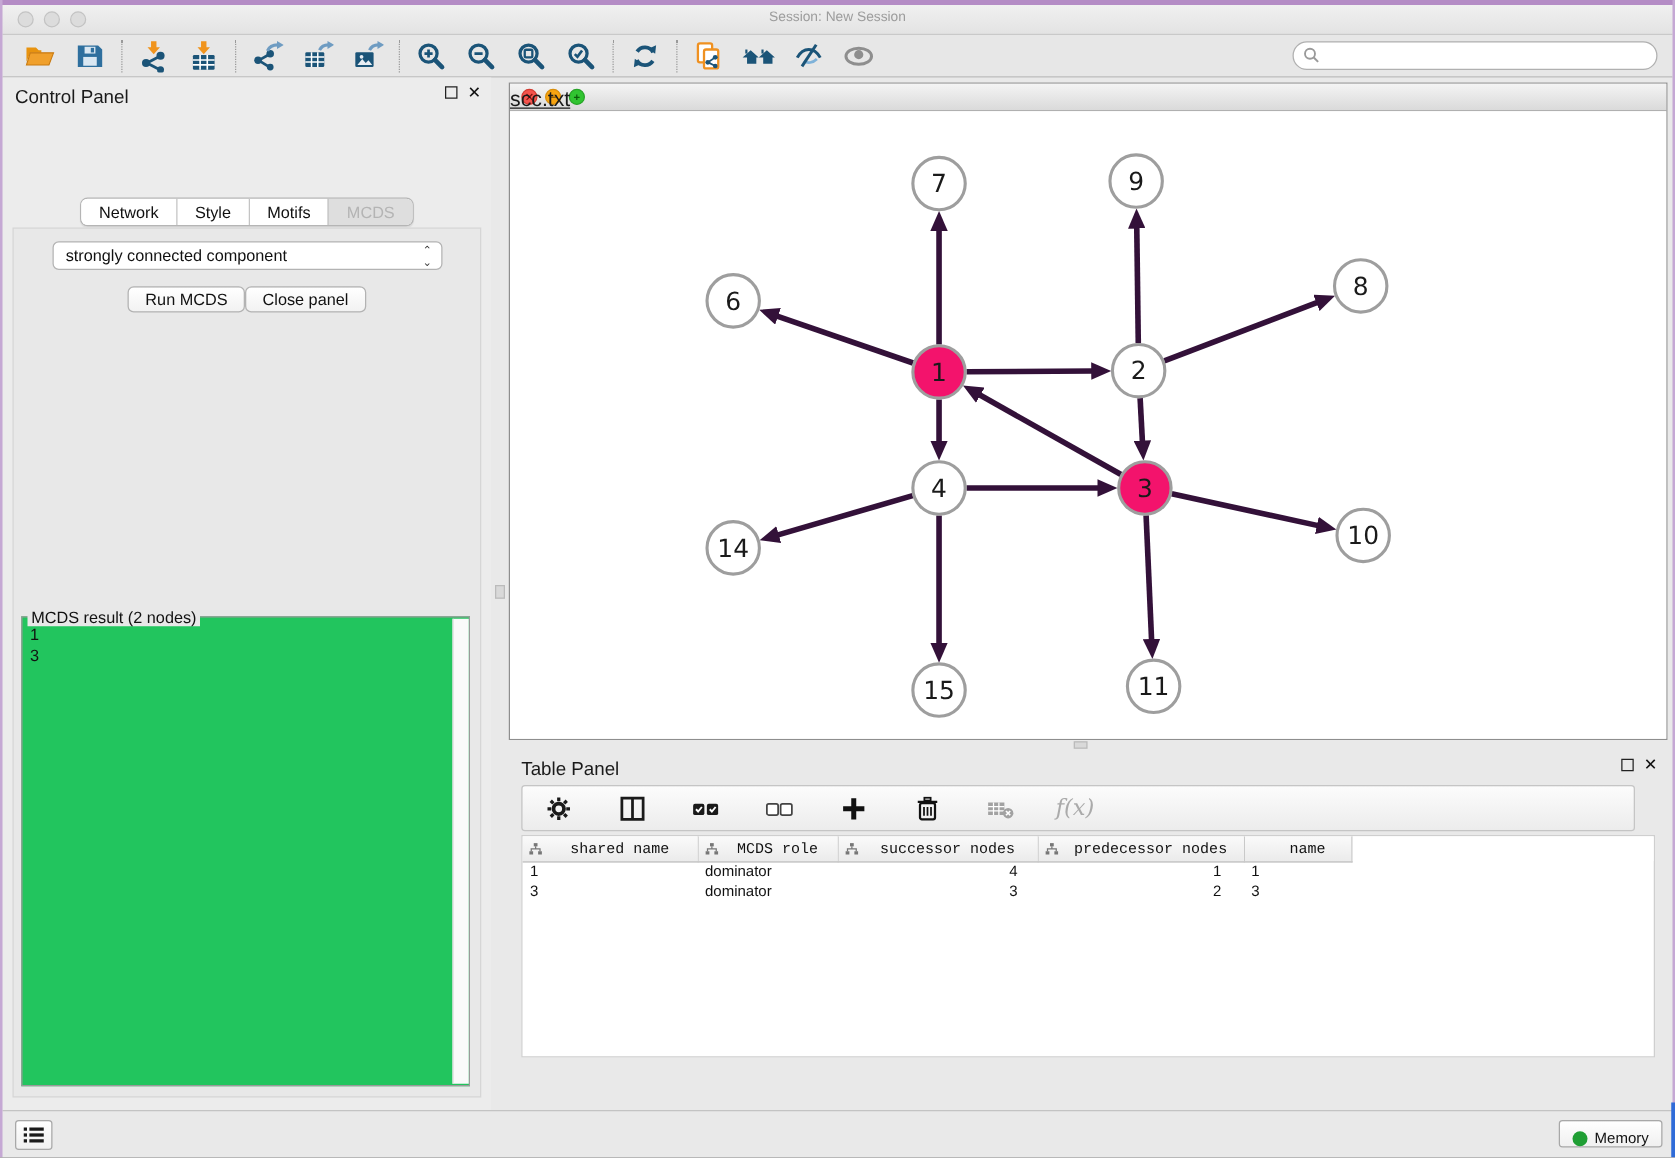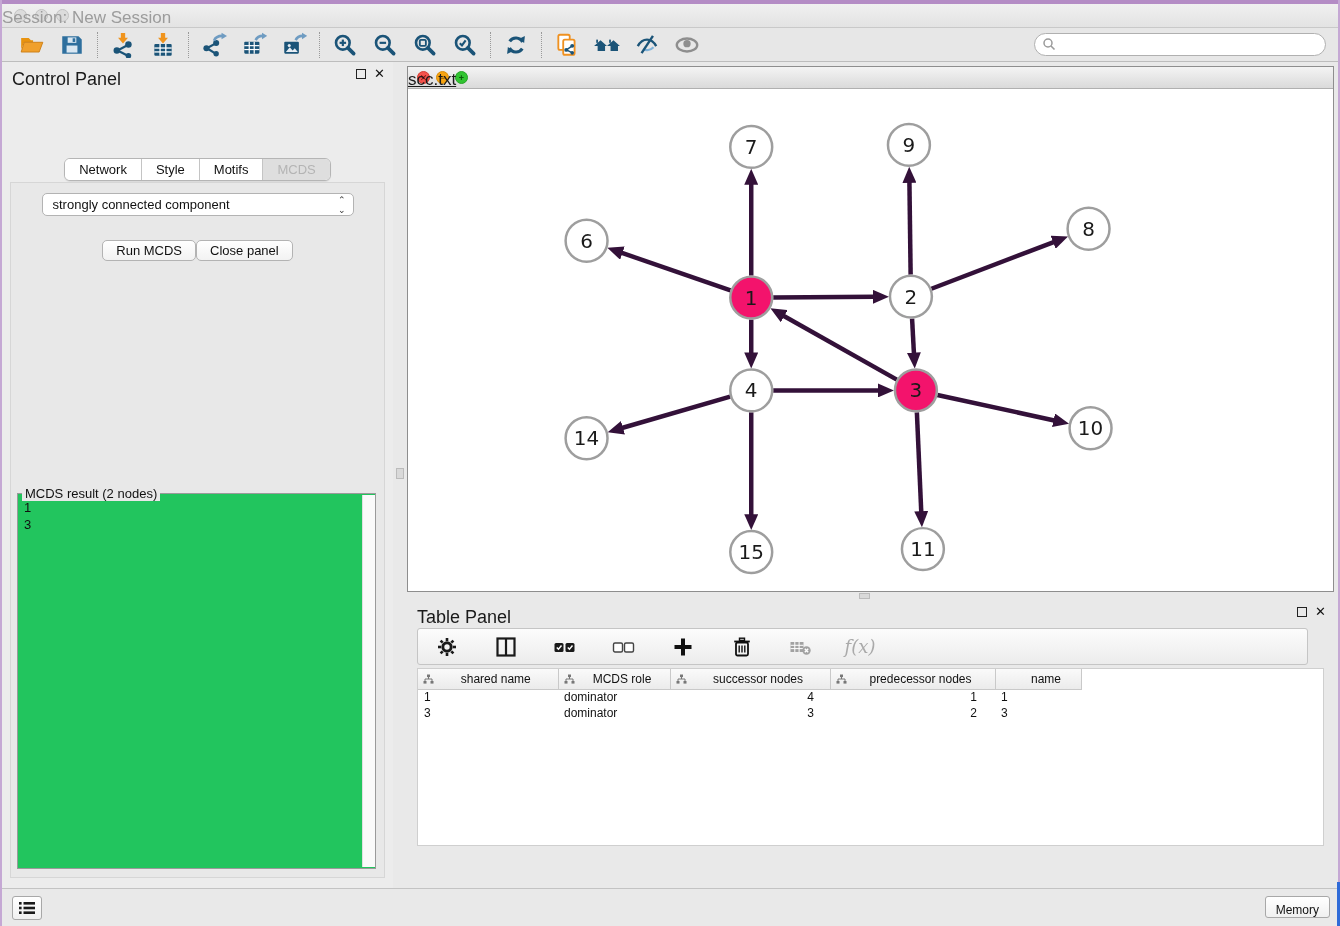"Session: New Session" .win-title { font-size: 17px -> 11px; text-align: left -> center }
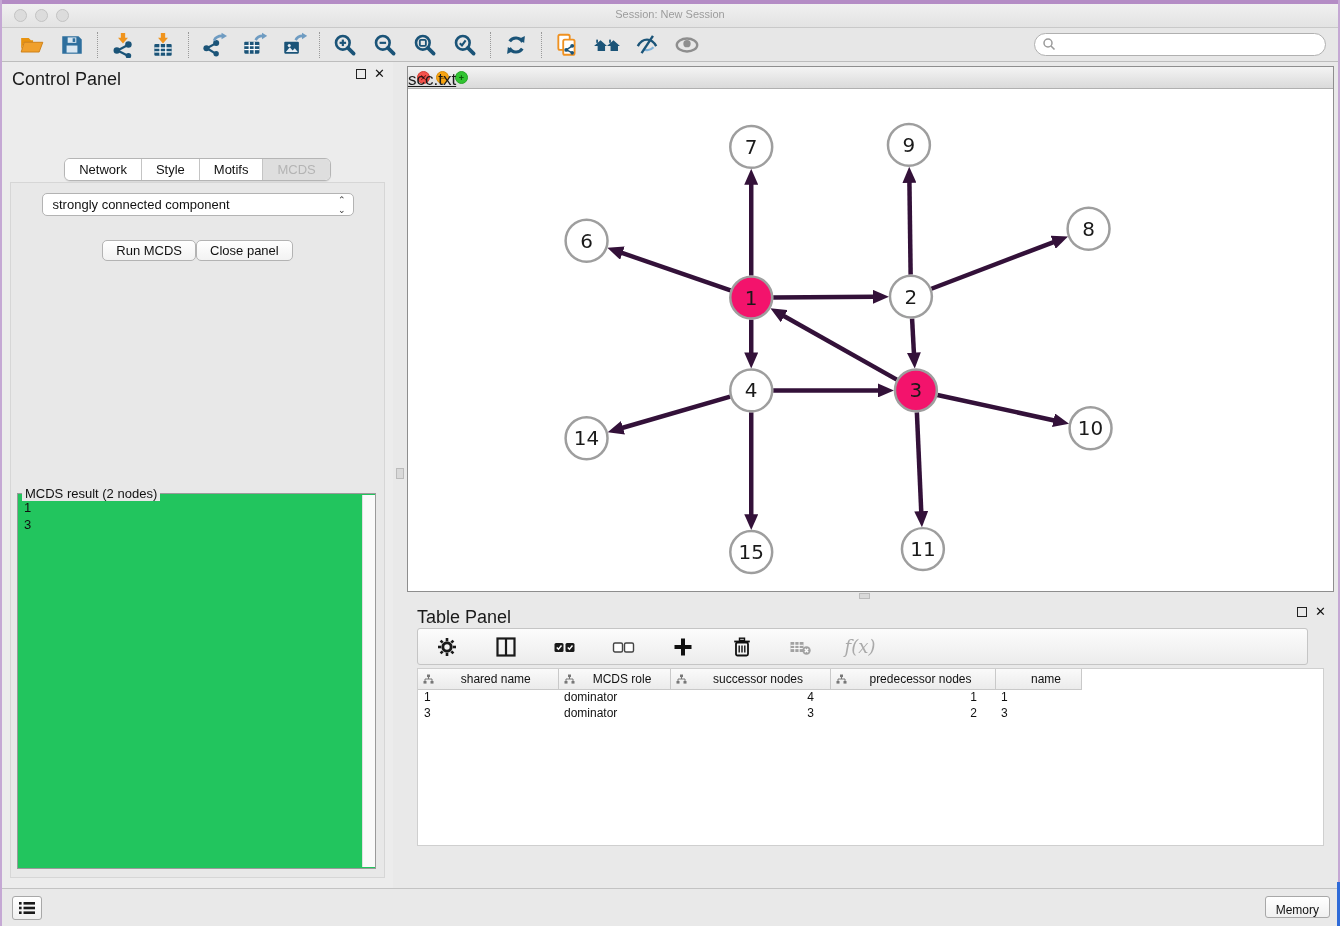"Control Panel" .panel-title { font-size: 18px -> 15px }
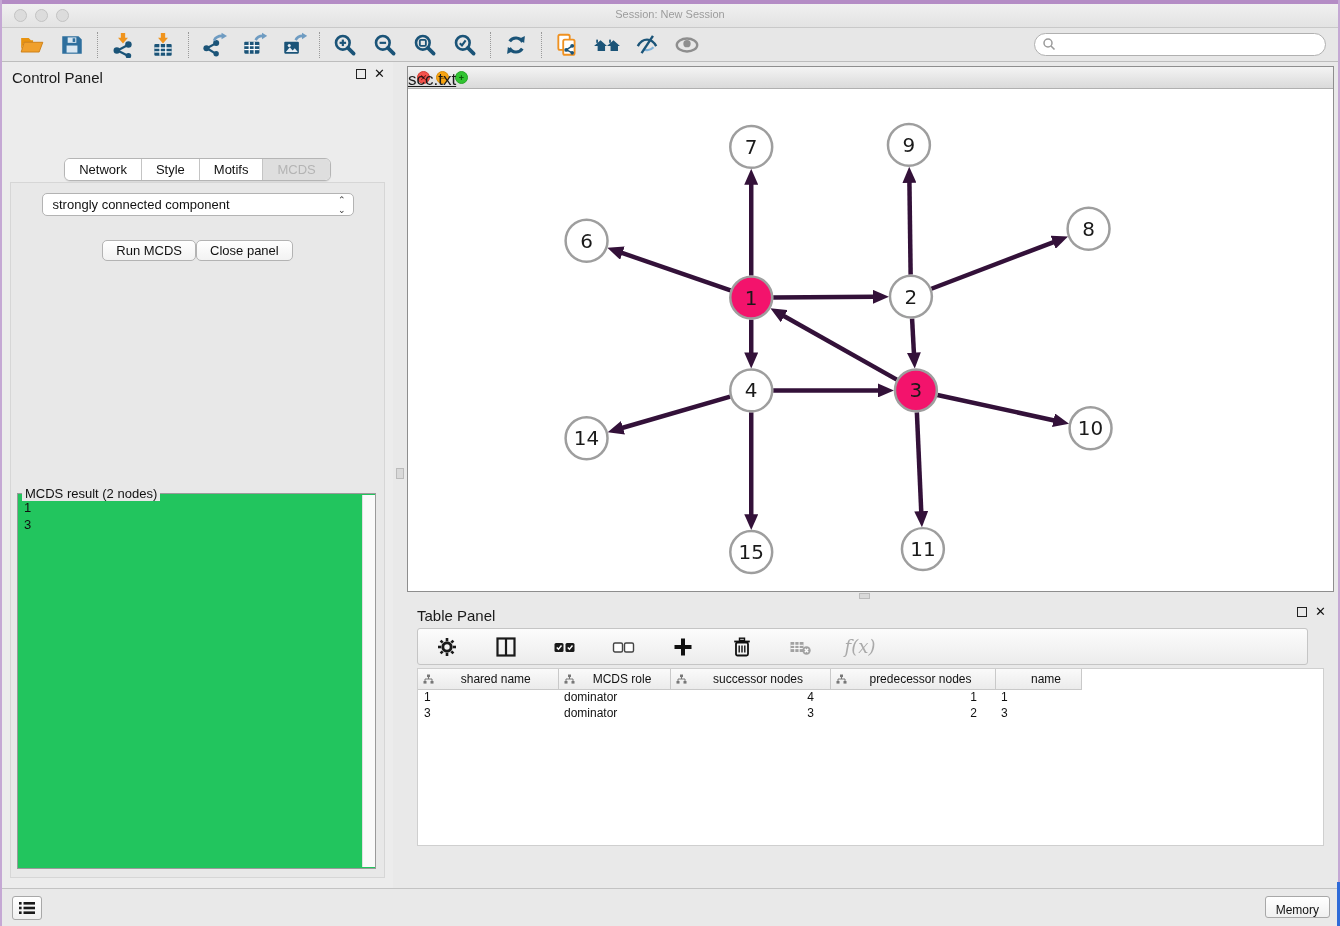"Run MCDS" .btn-row { margin-top: 24px -> 13px }
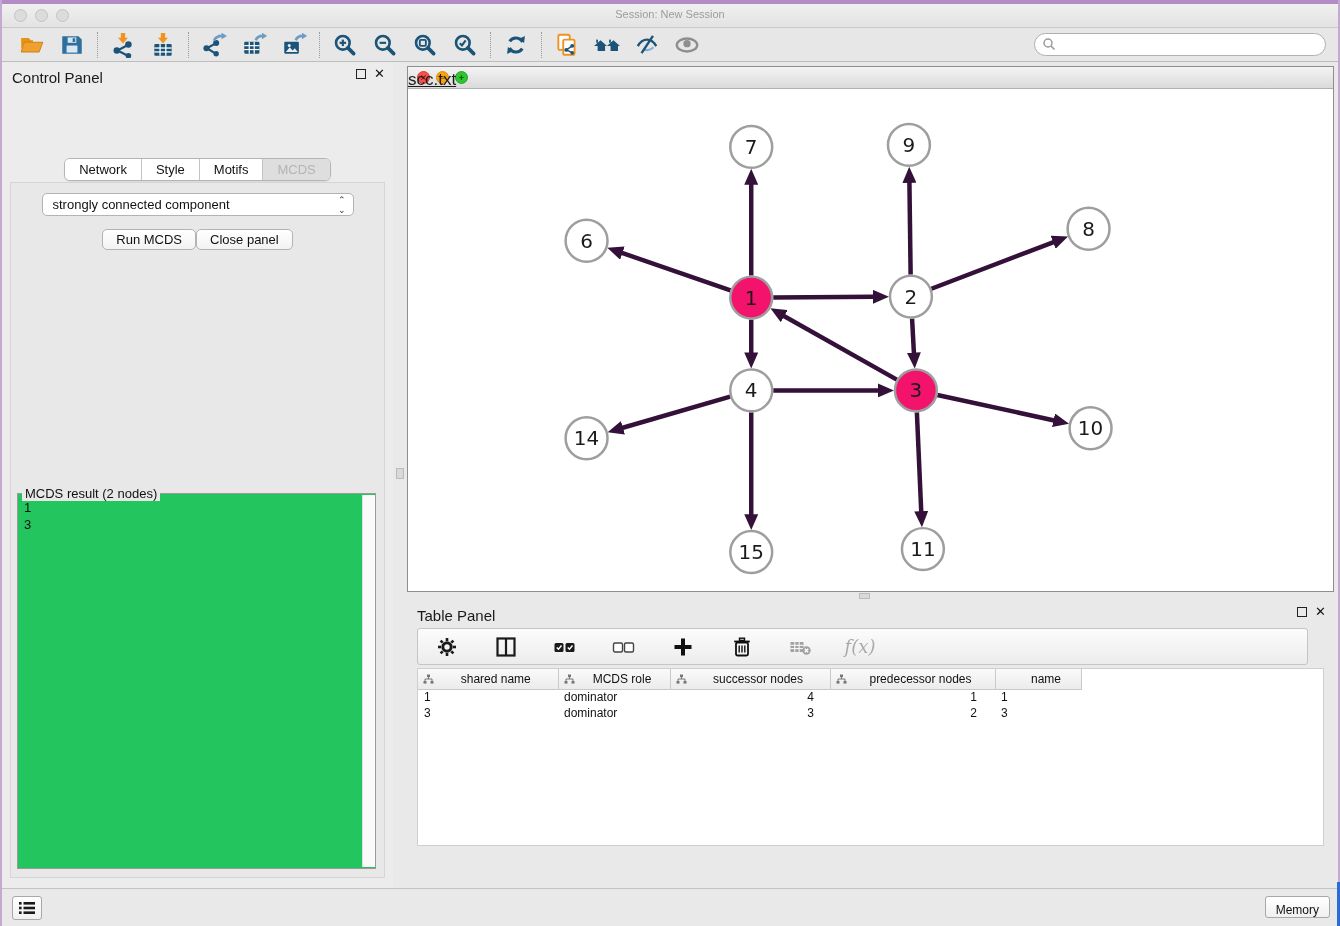"shared name" .node-table th { font-family: none -> Liberation Mono, monospace }
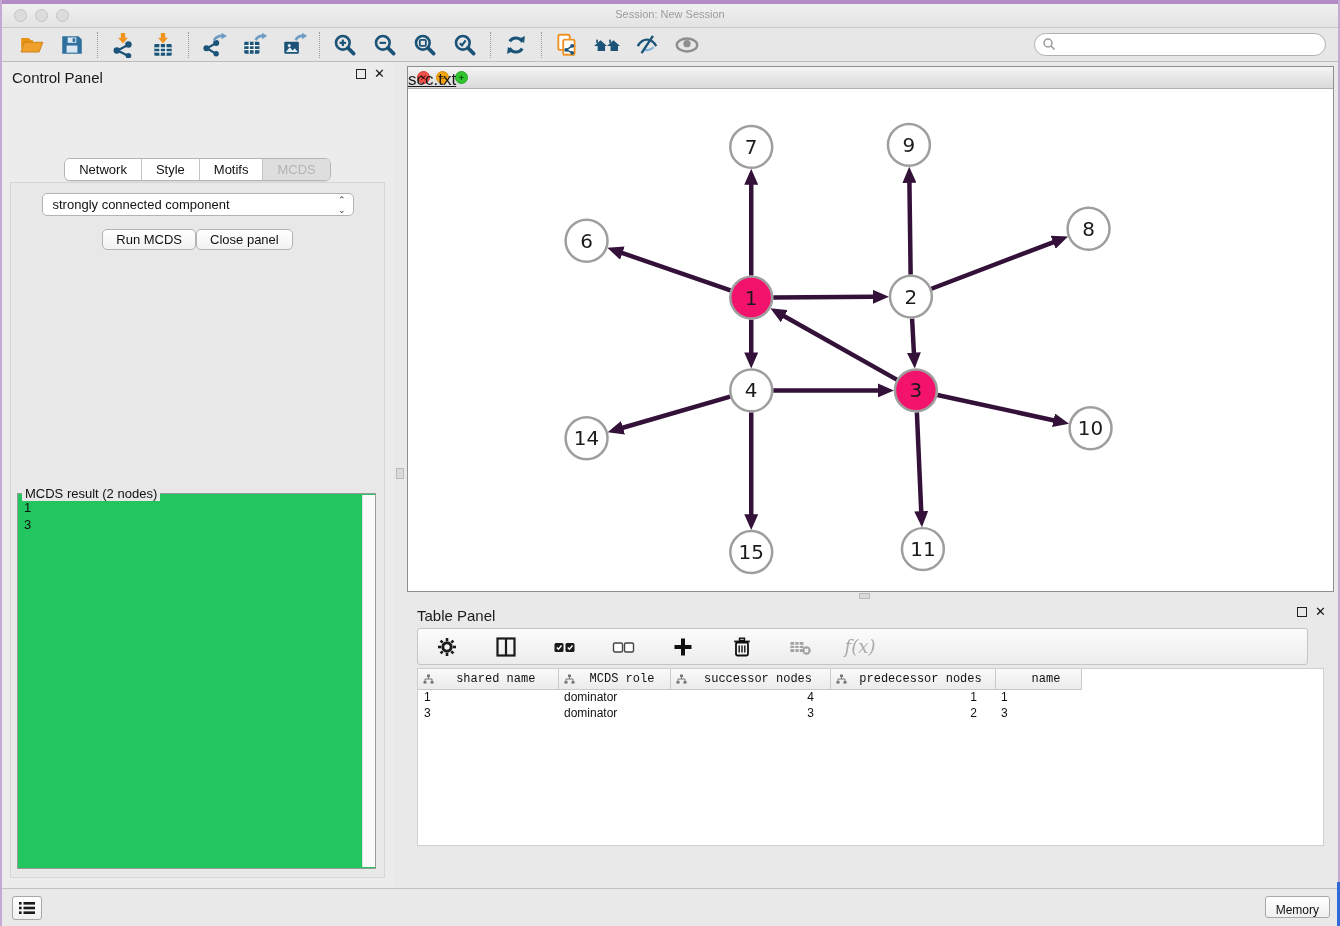"Memory" .memory-btn { align-items: flex-start -> flex-end; flex-direction: column -> none }
